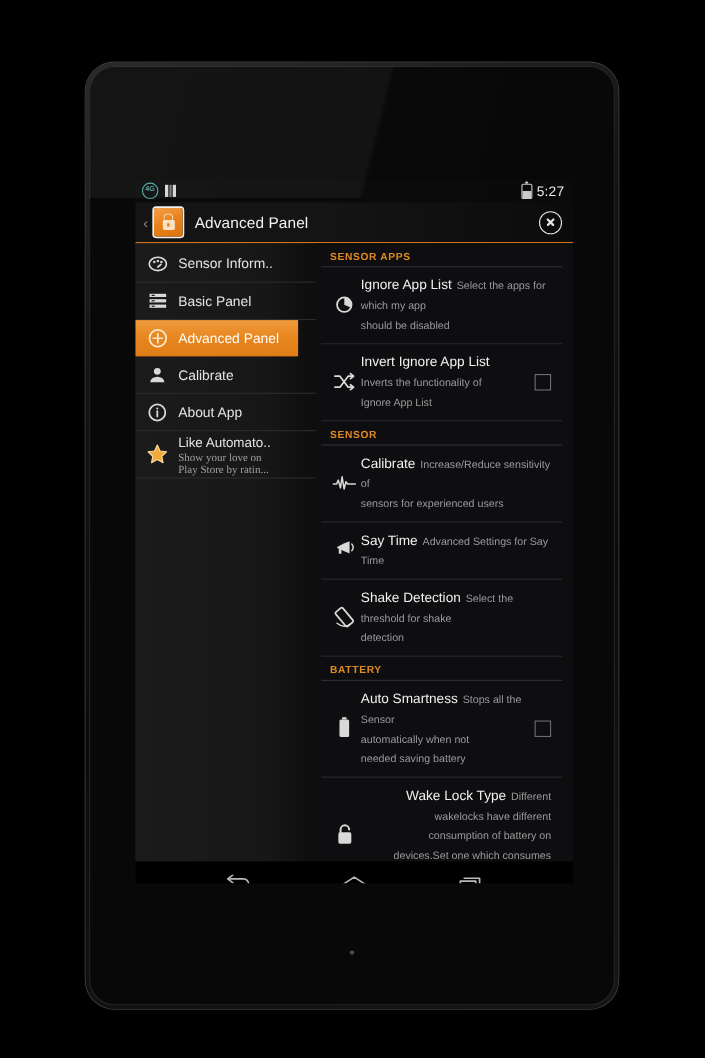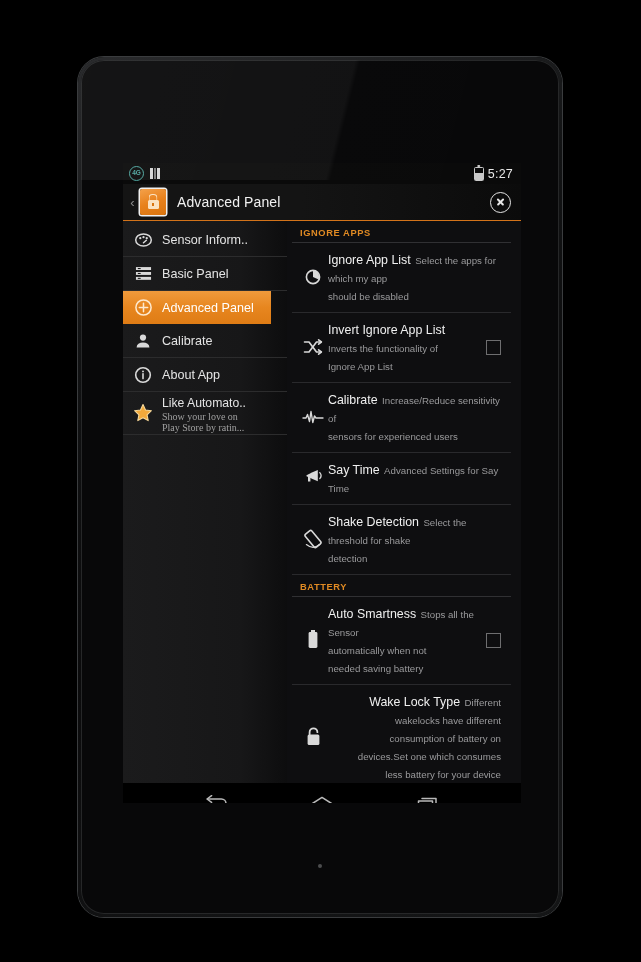"IGNORE APPS" div.section-head { text: IGNORE -> SENSOR }
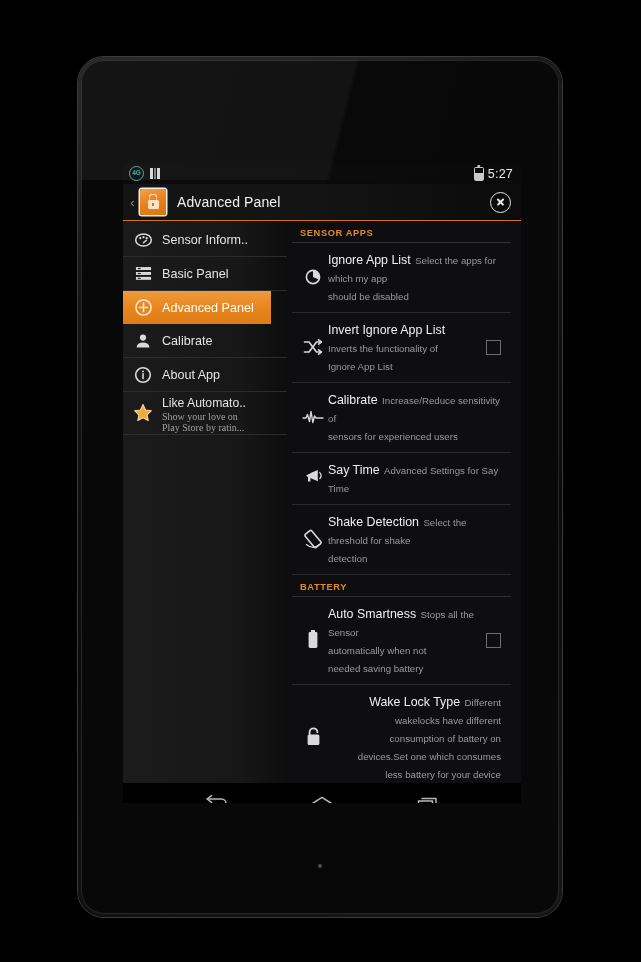"SENSOR" div.section-head { html: none -> <div>SENSOR</div> }
